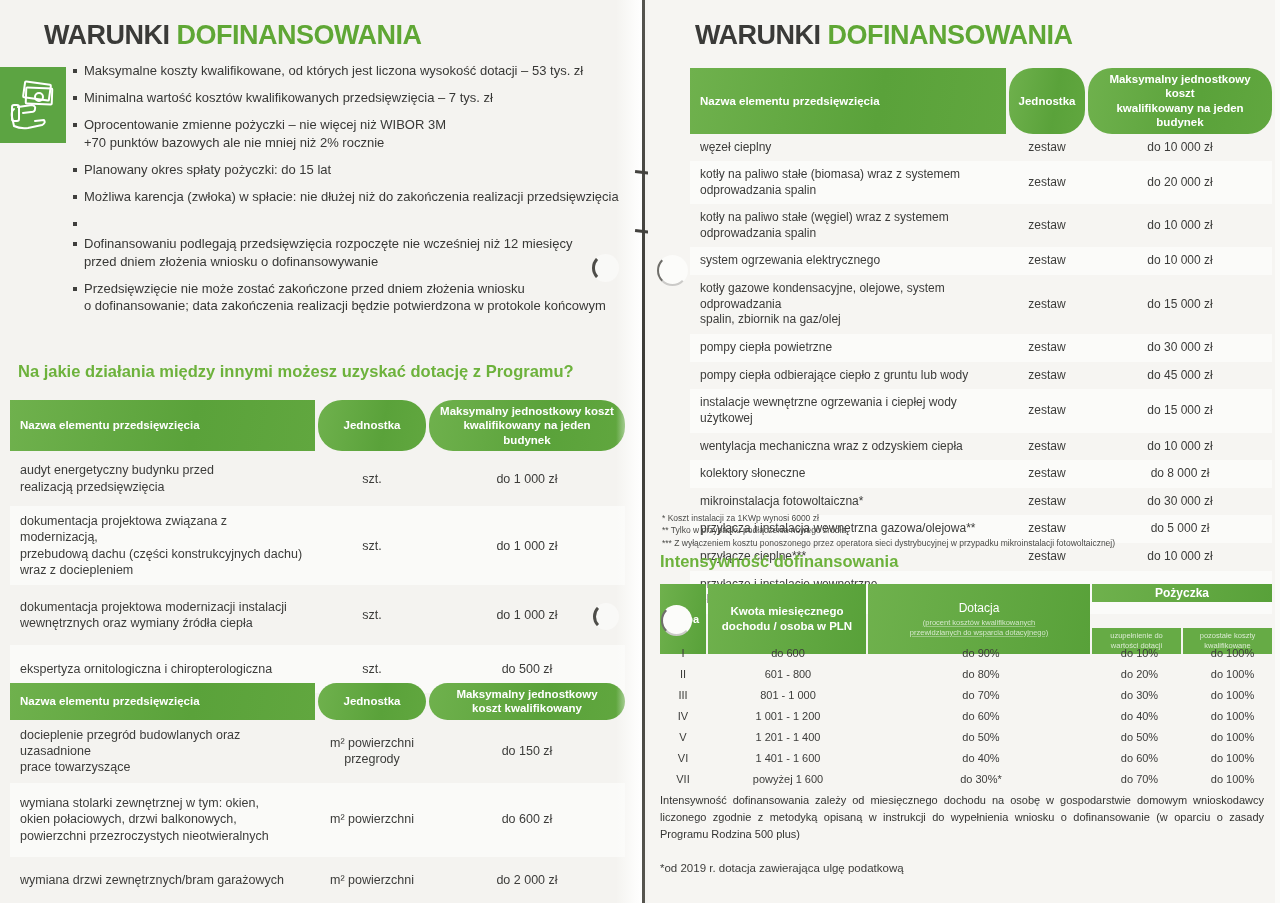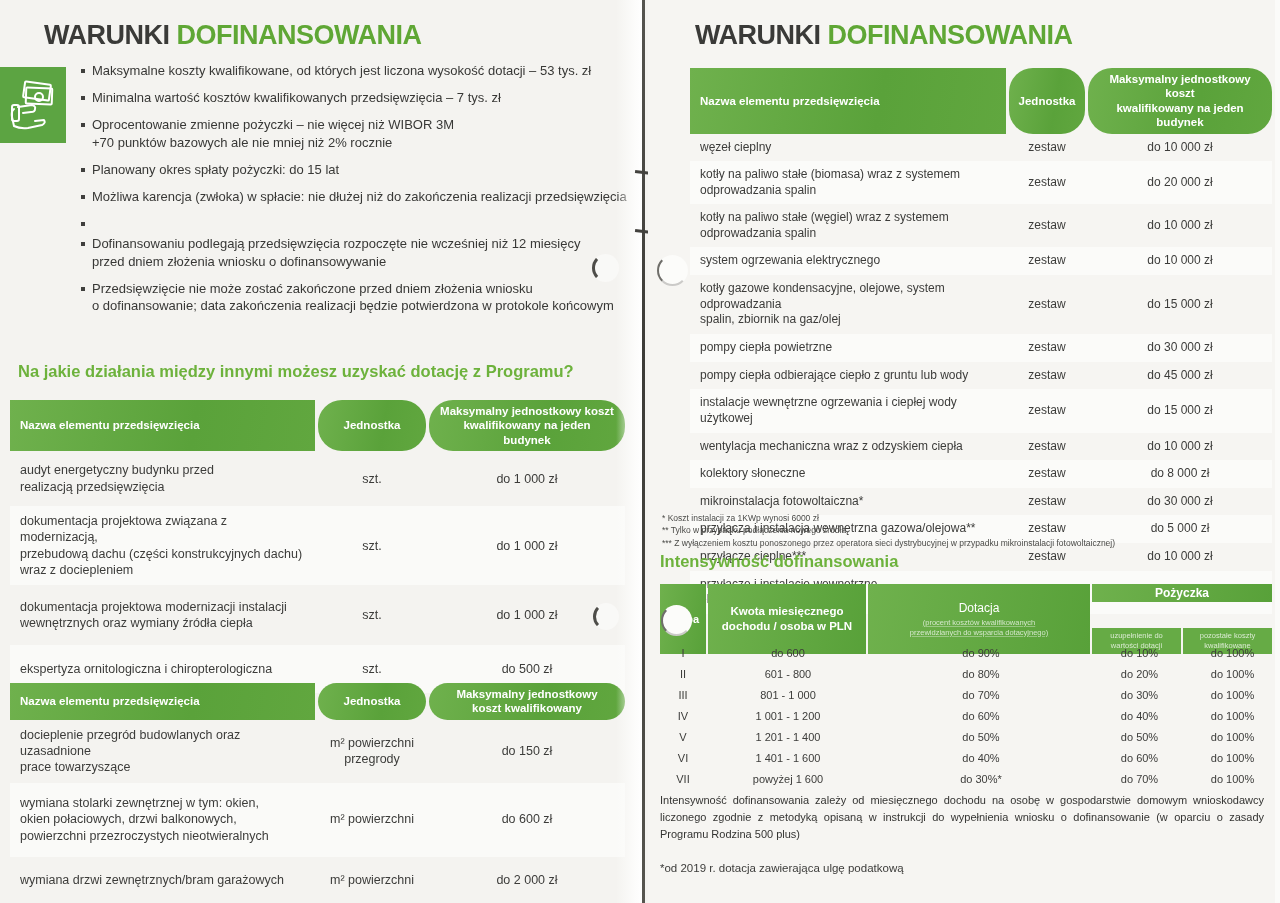"Maksymalne koszty kwalifikowane, od" .bullets { left: 81px -> 73px }
